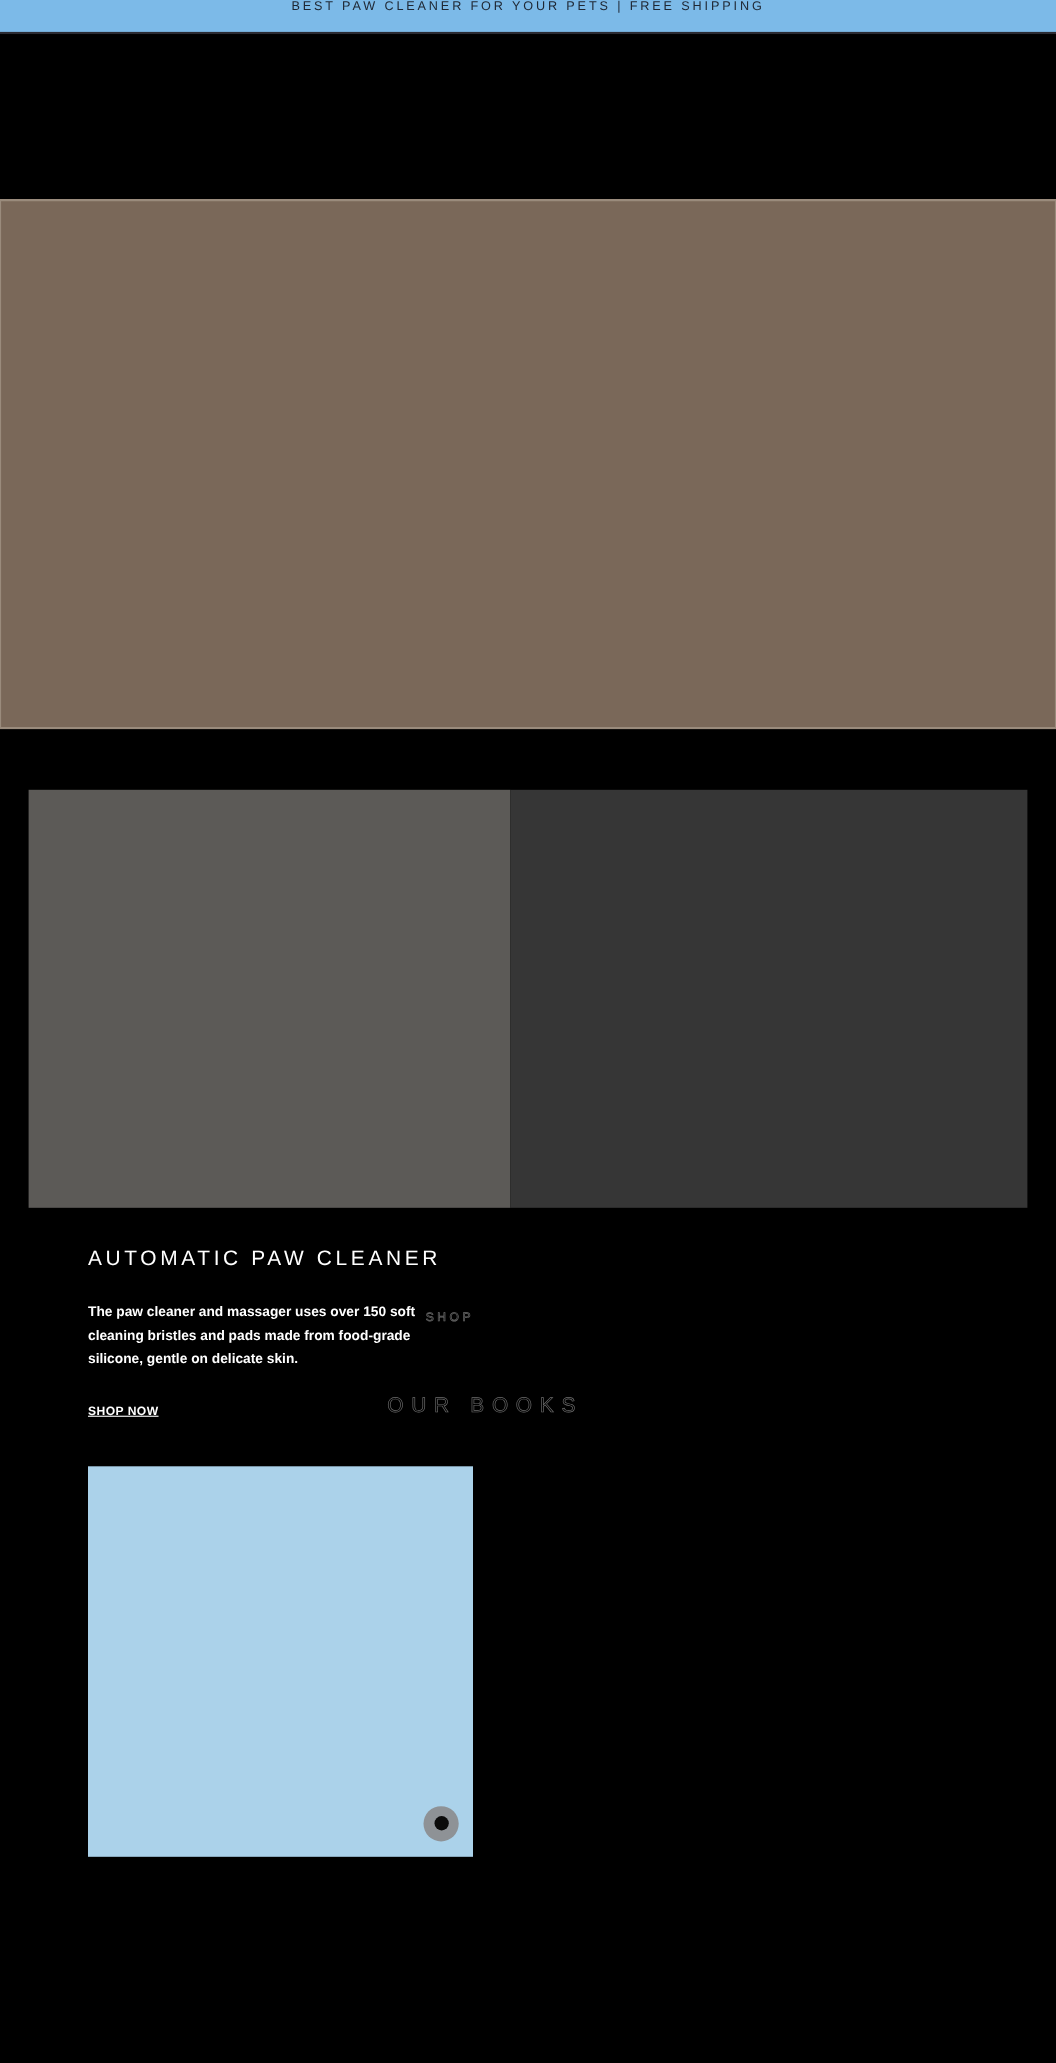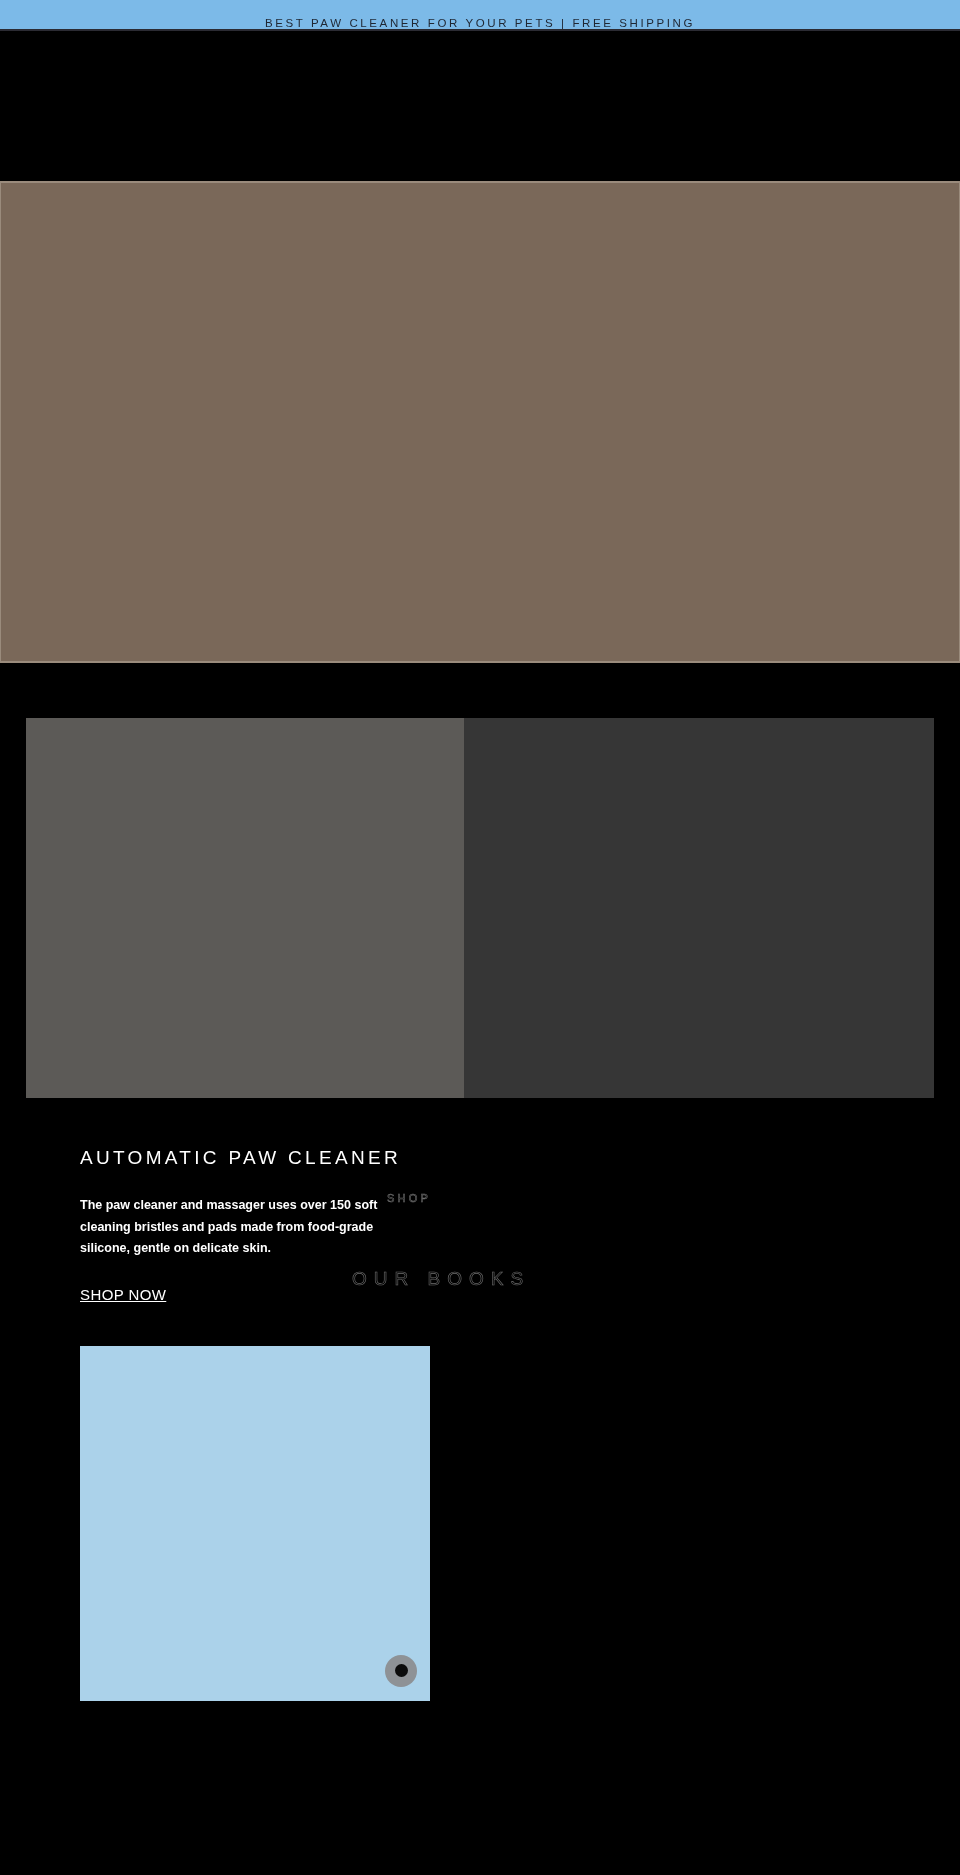"BEST PAW CLEANER FOR YOUR" .announce-bar { align-items: flex-end -> flex-start }
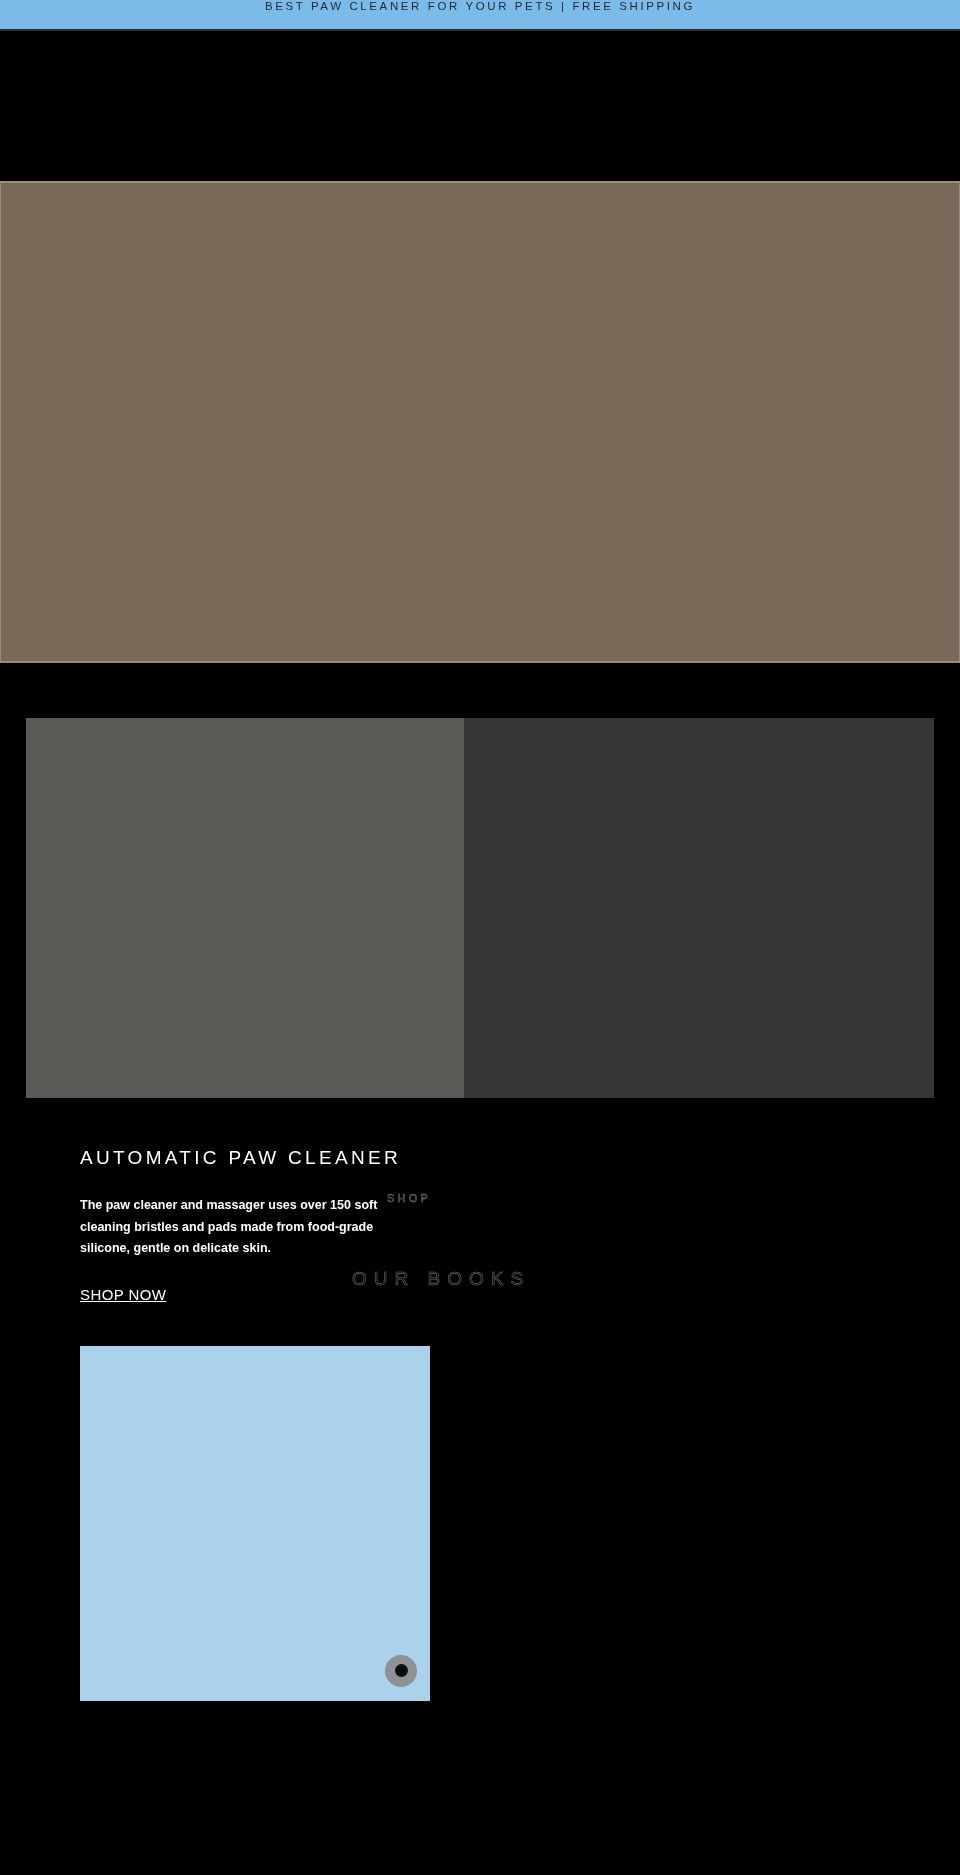"AUTOMATIC PAW CLEANER" .content { padding: 49px 0 0 80px -> 36px 0 0 80px }
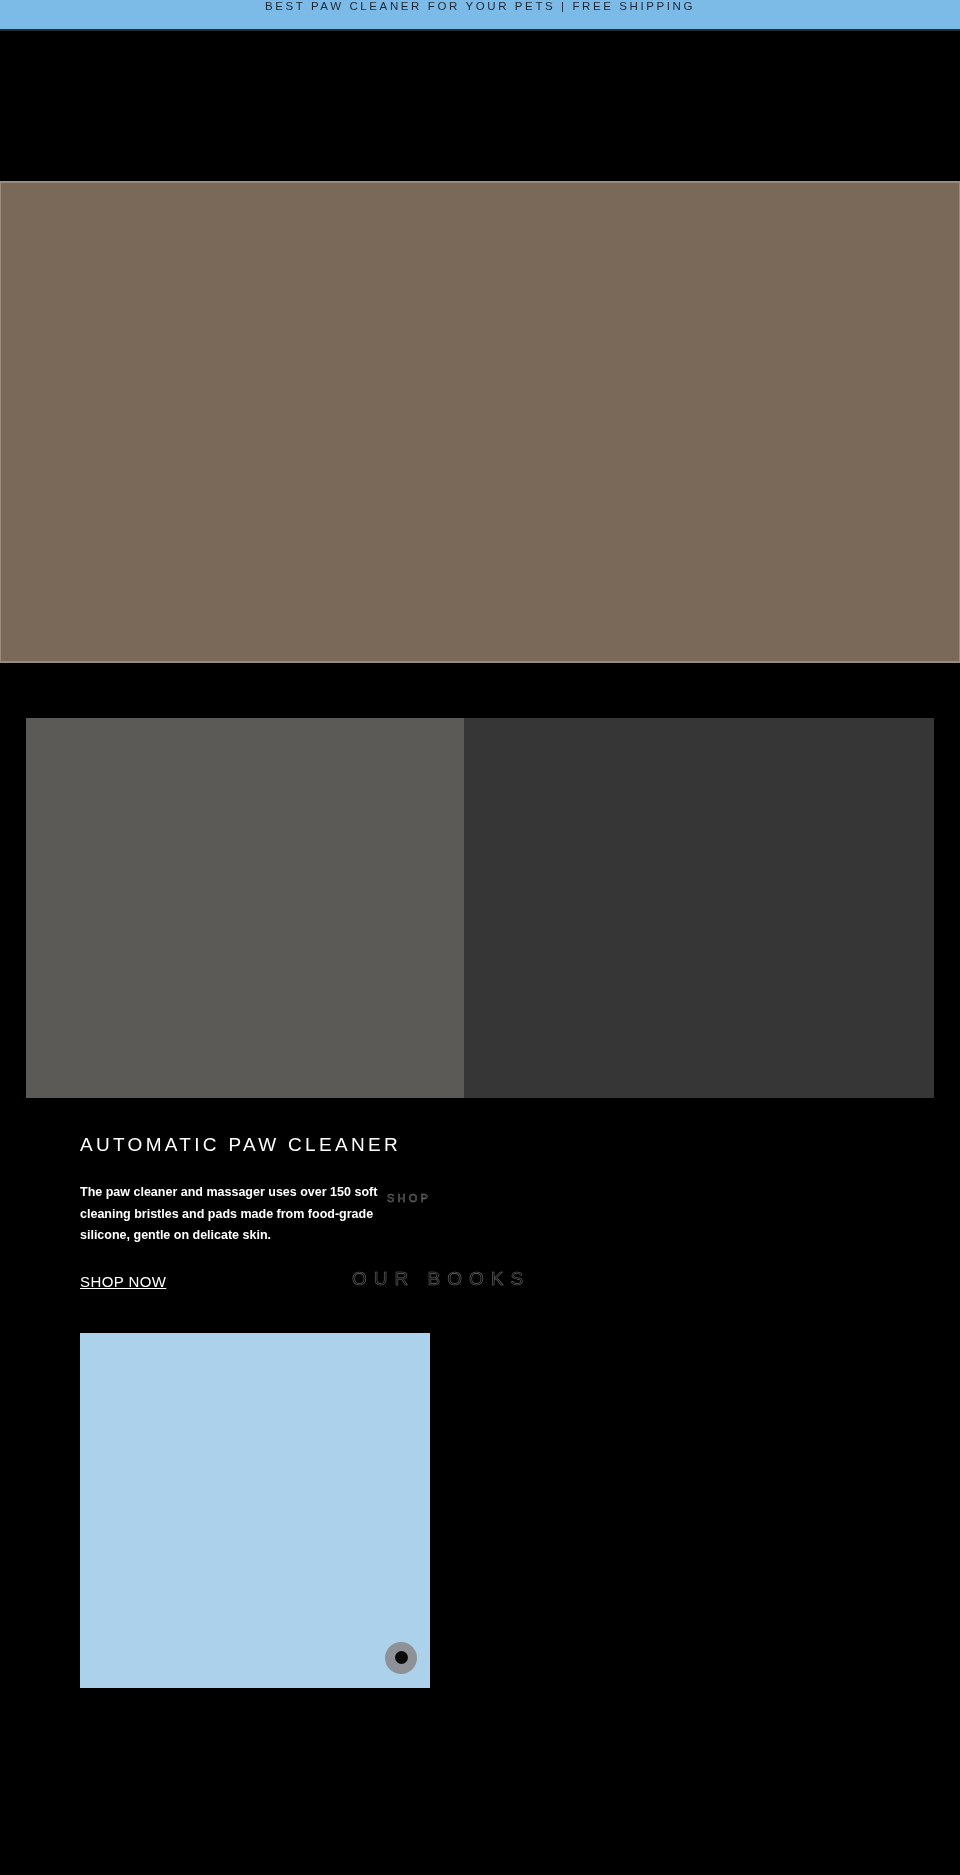"SHOP NOW" .shop-now { font-size: 15px -> 11px; font-weight: normal -> bold }
